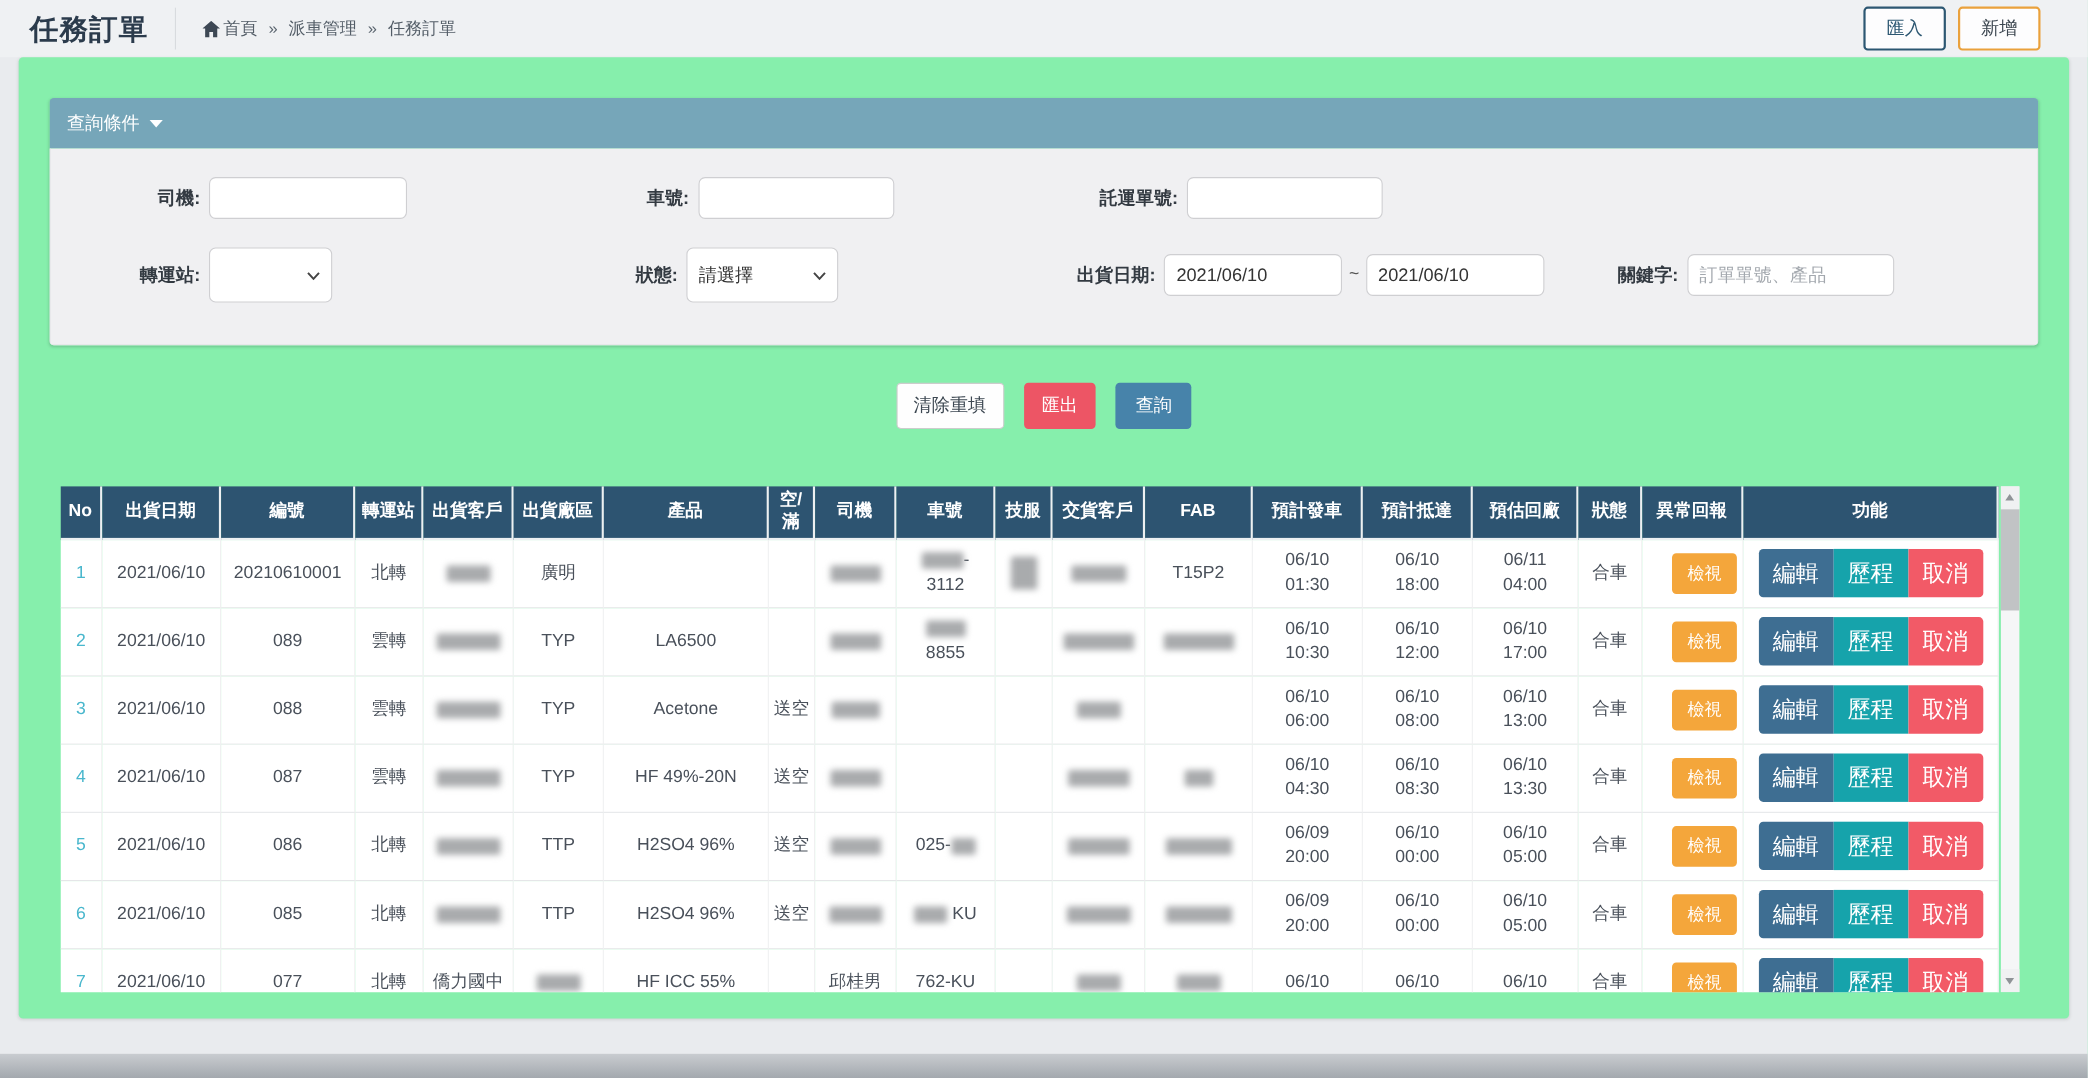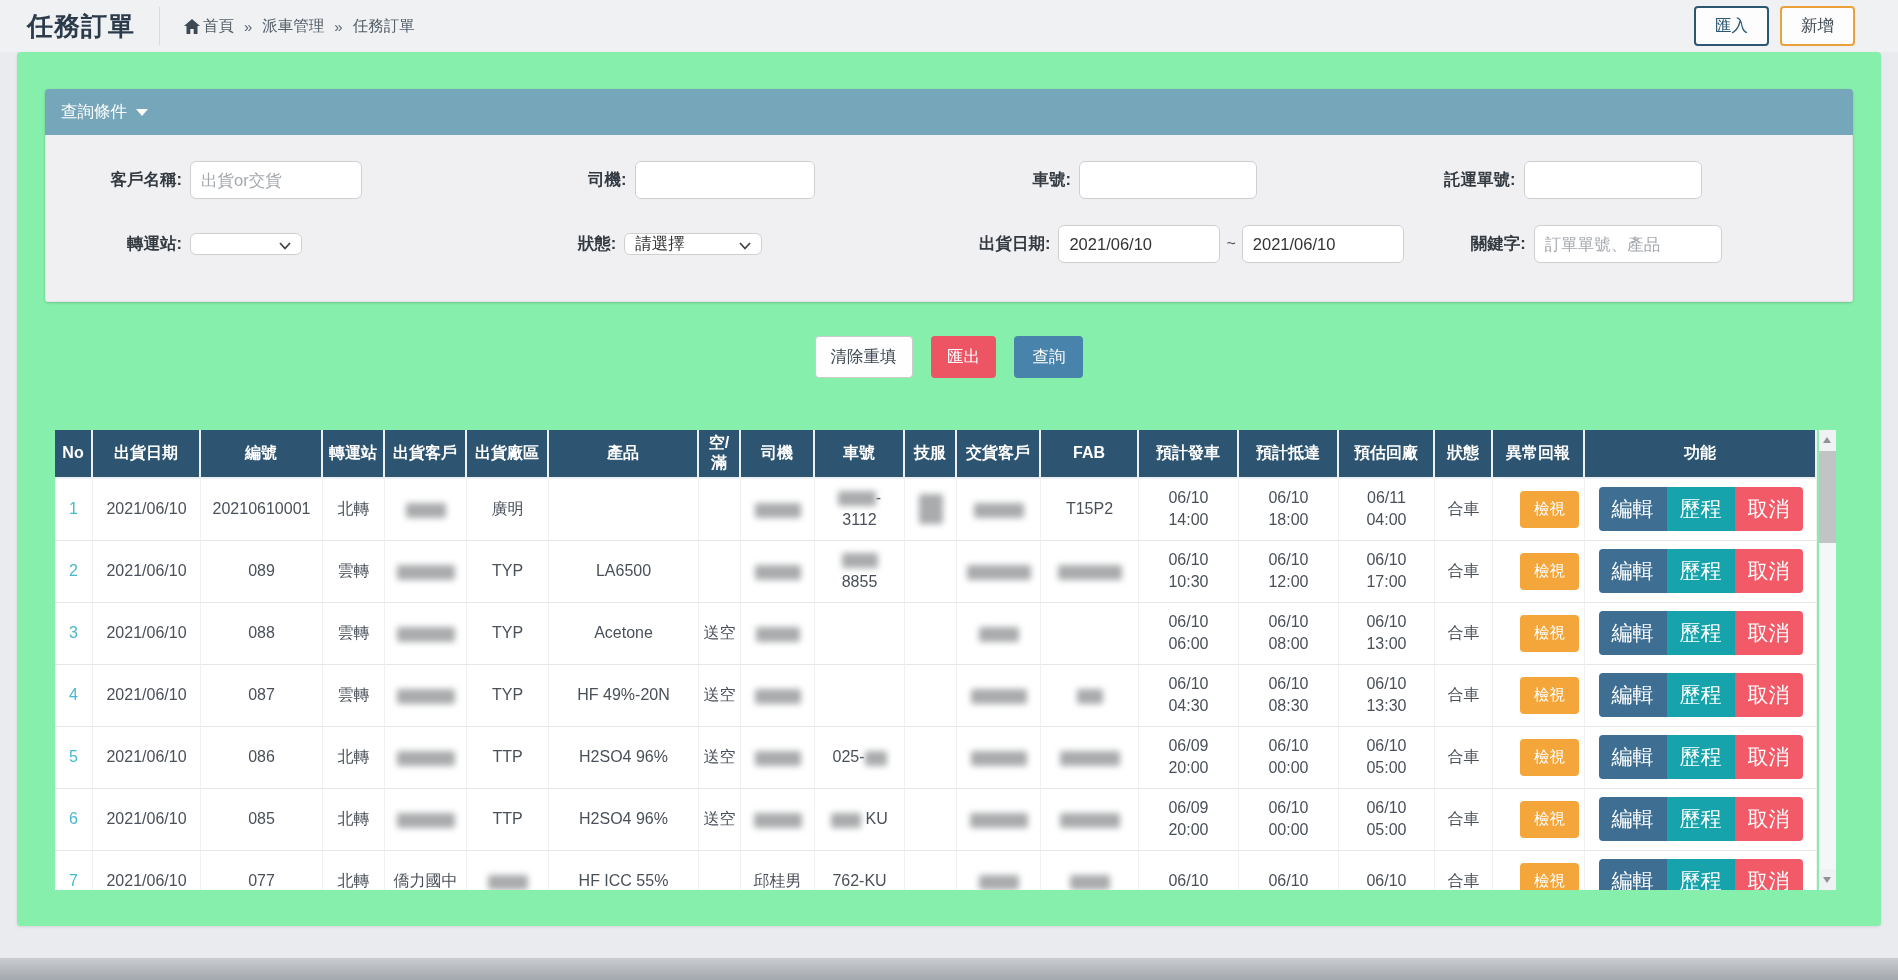"客戶名稱:" div.form-group { html: <div> <span>客戶名稱:</span> <input> </div> -> none }
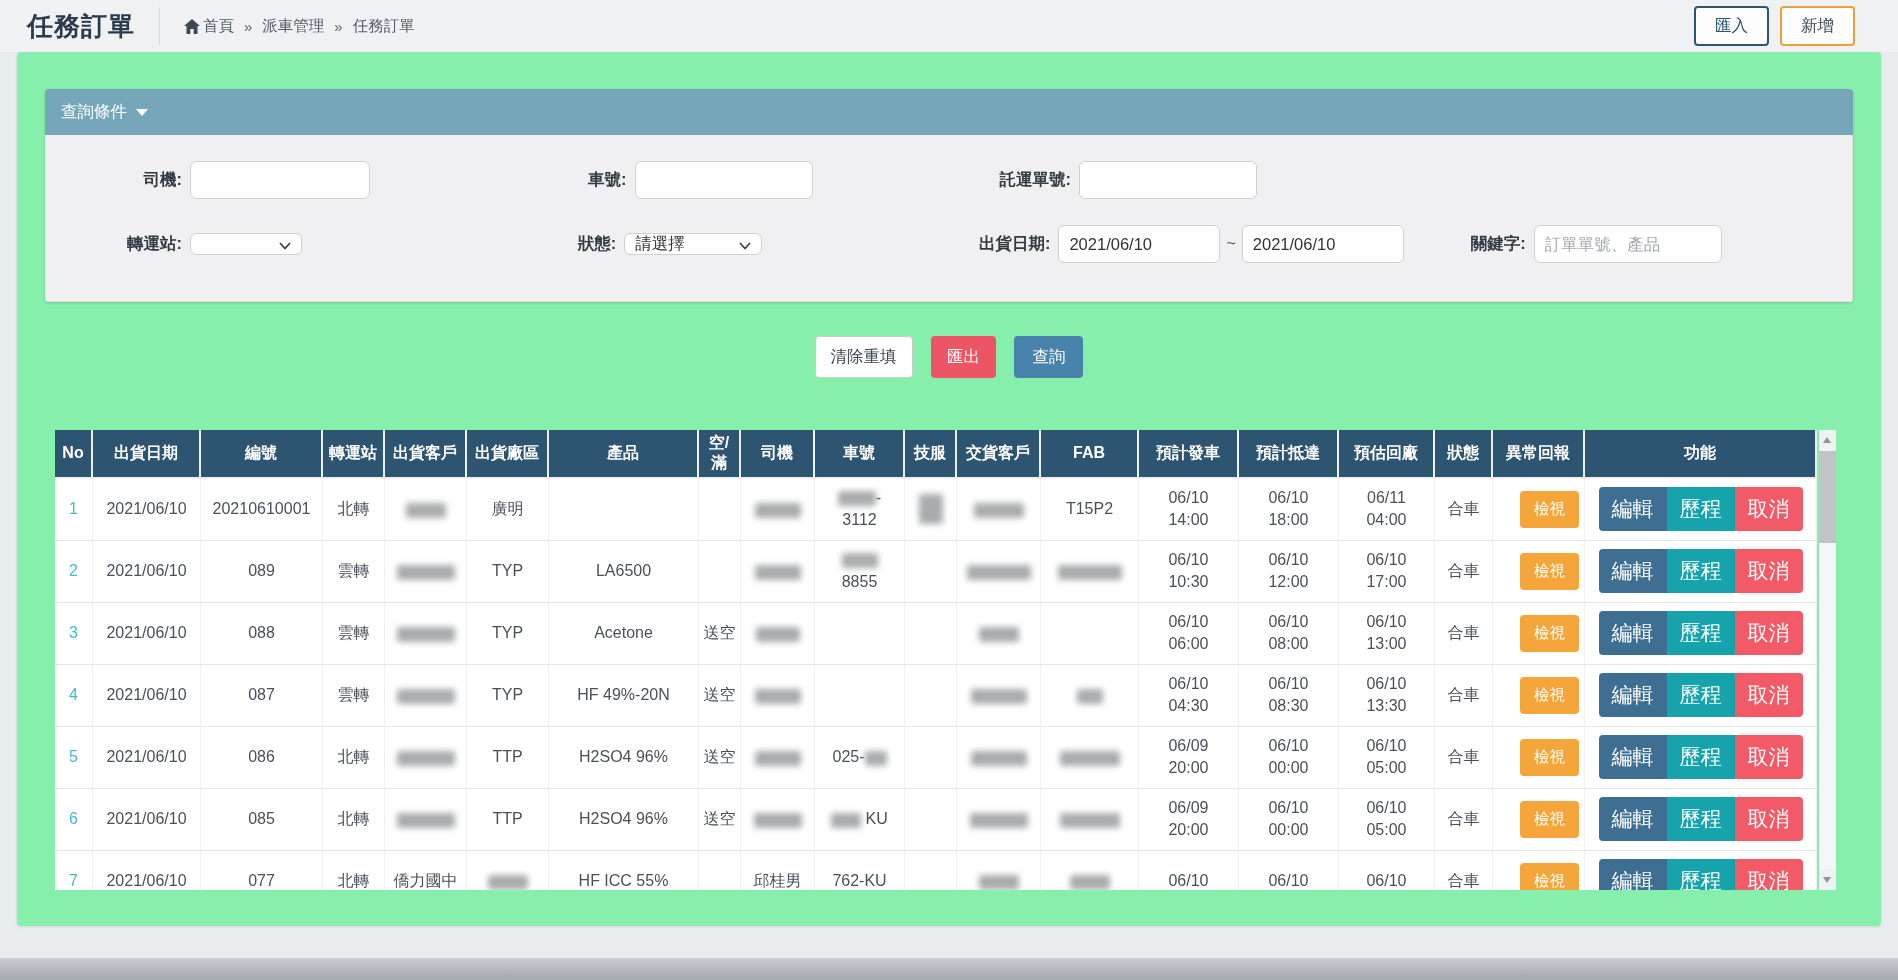"請選擇" .select-box { height: 22px -> 50px }
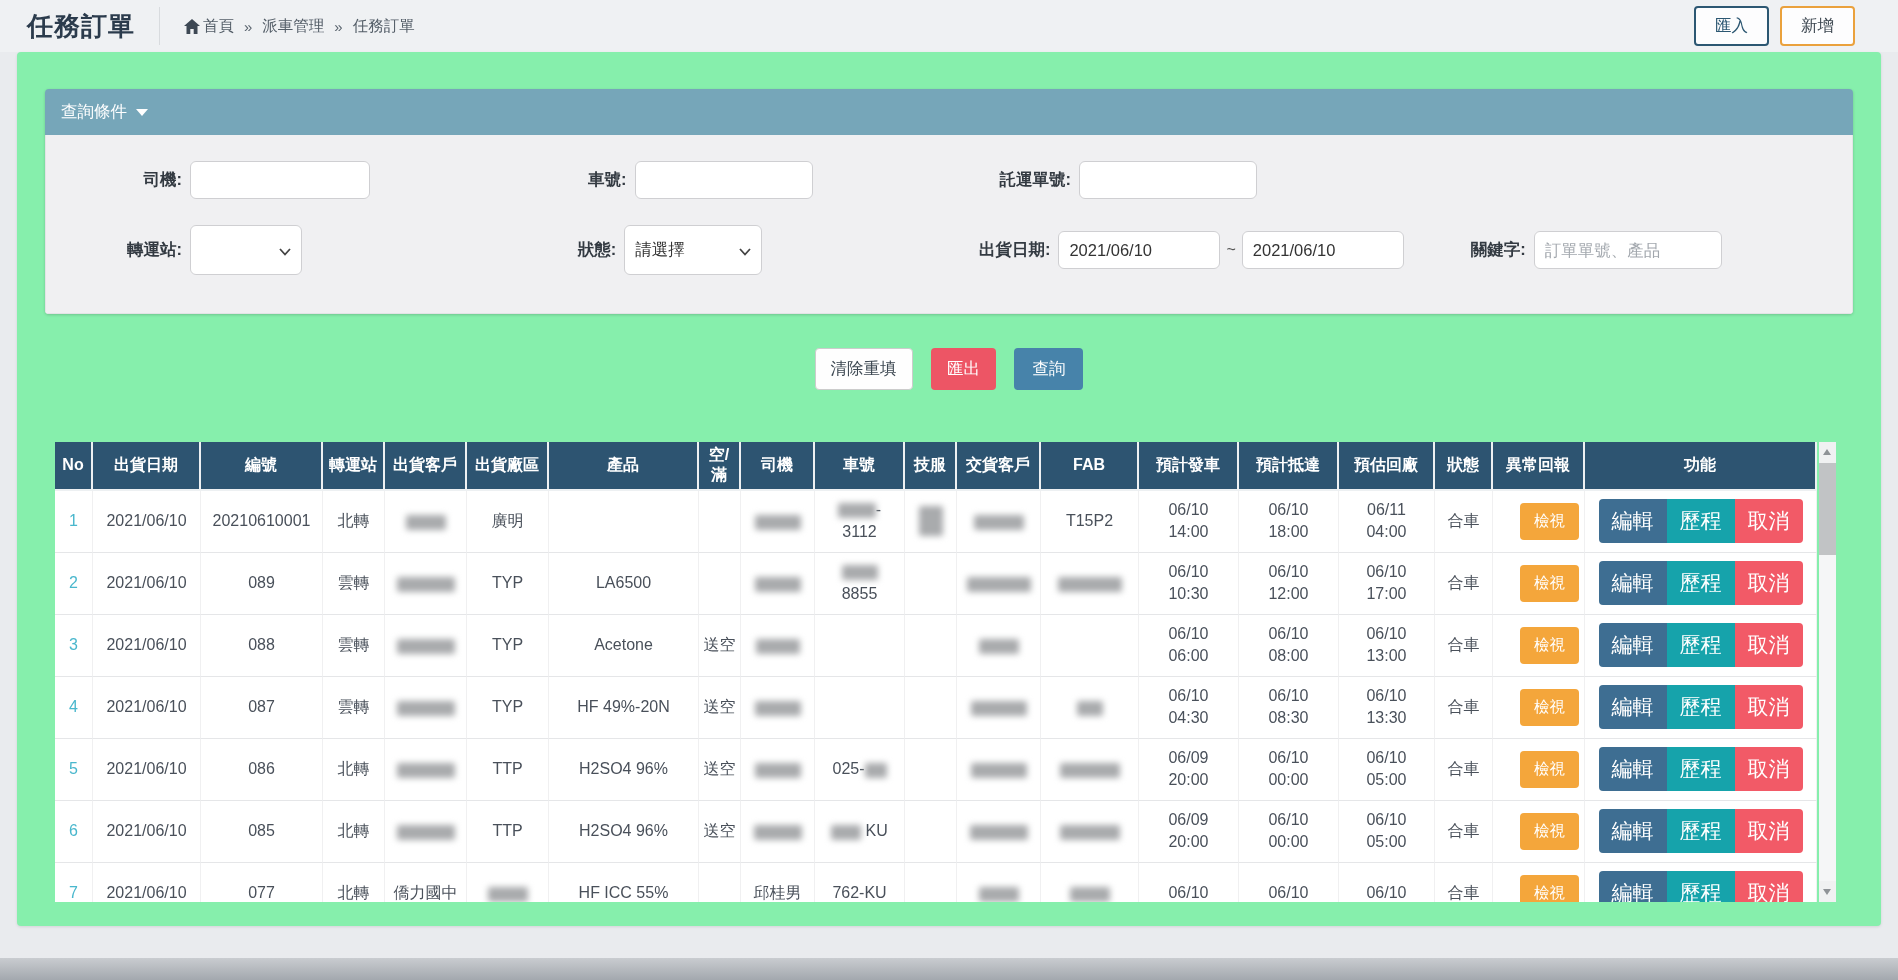"14:00" span { text: 14:00 -> 01:30 }
